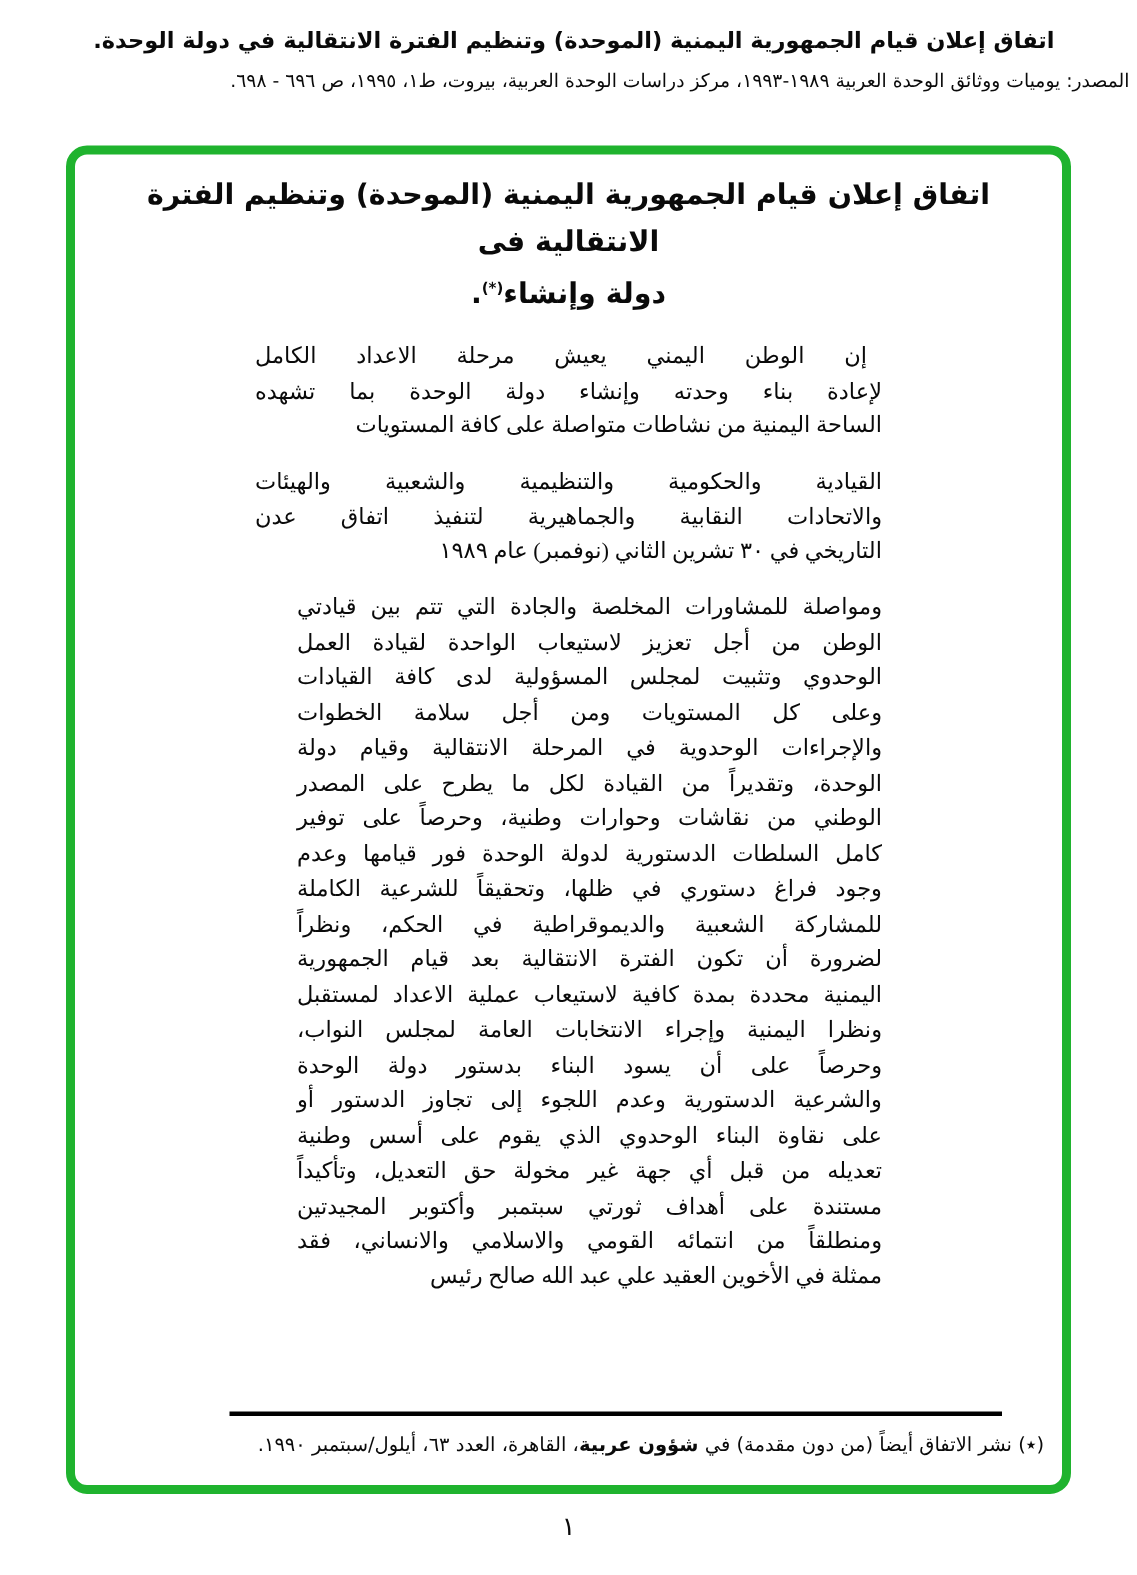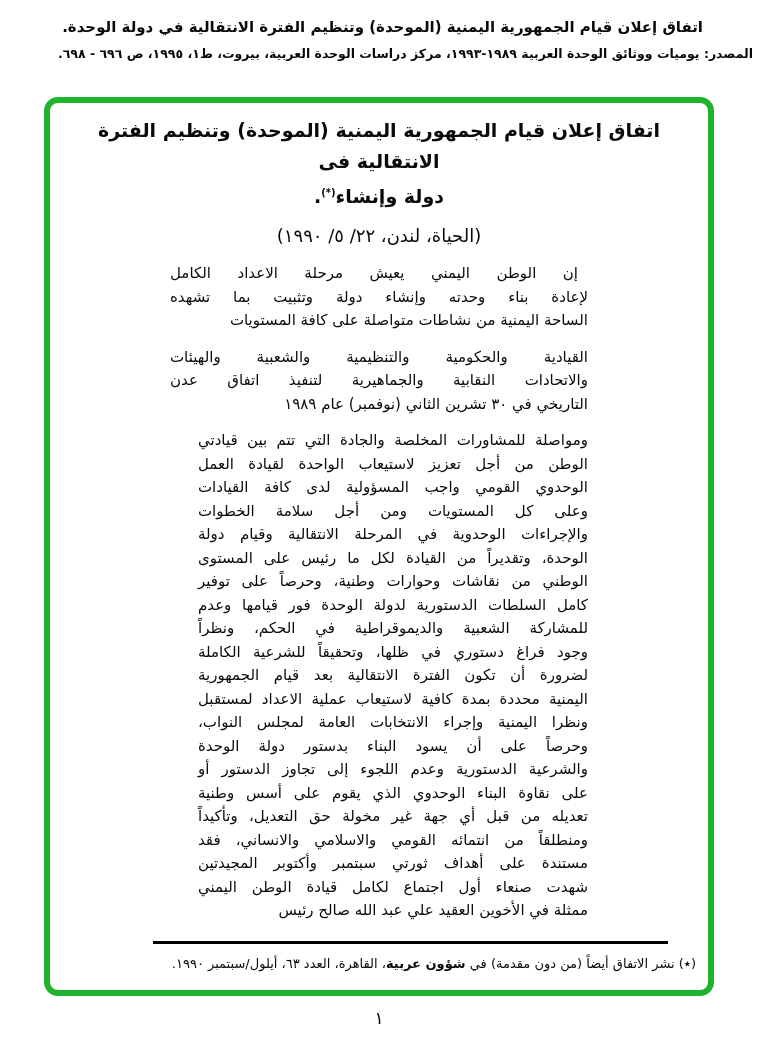"المصدر: يوميات ووثائق الوحدة العربية" .hdr-source { font-weight: bold -> normal }
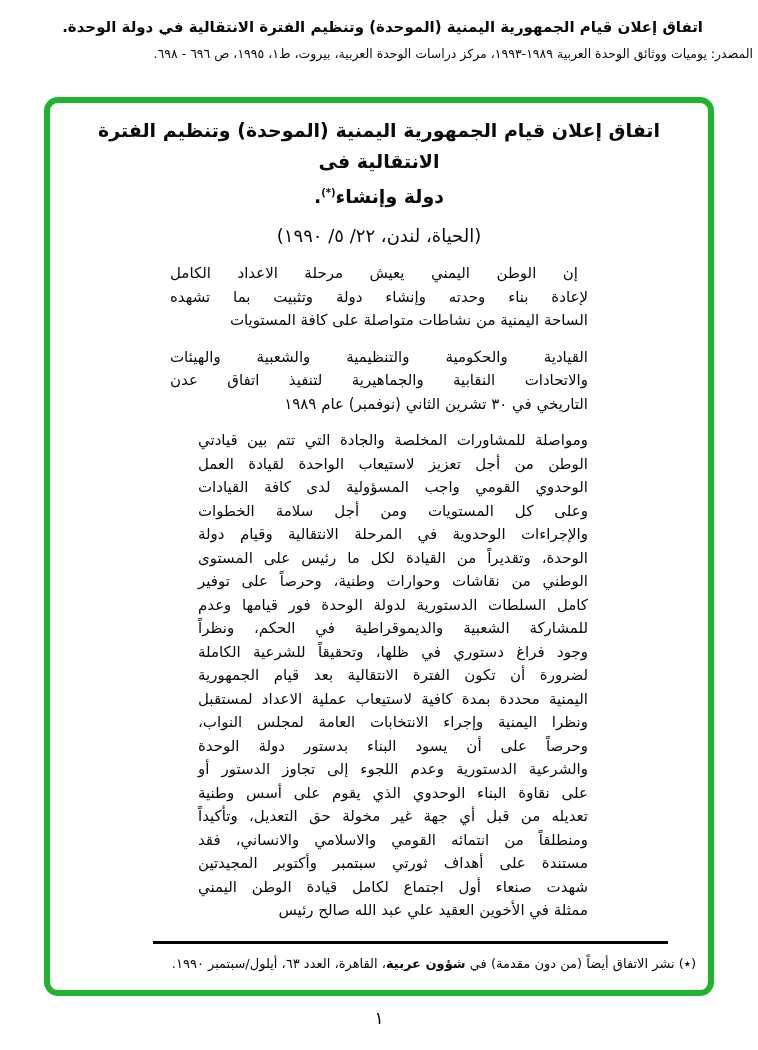"(الحياة، لندن، ٢٢/ ٥/ ١٩٩٠)" div.dateline { html: <div>(الحياة، لندن، ٢٢/ ٥/ ١٩٩٠)</div> -> none }
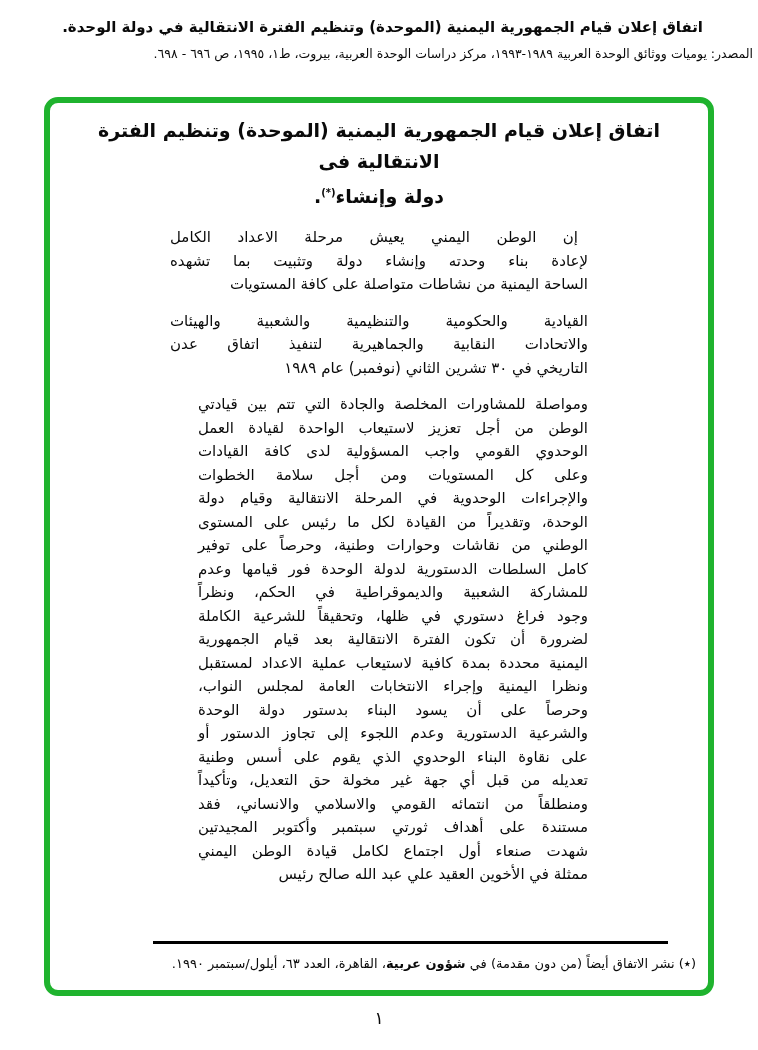"لإعادة بناء وحدته وإنشاء دولة" div.line { text: وتثبيت -> الوحدة }
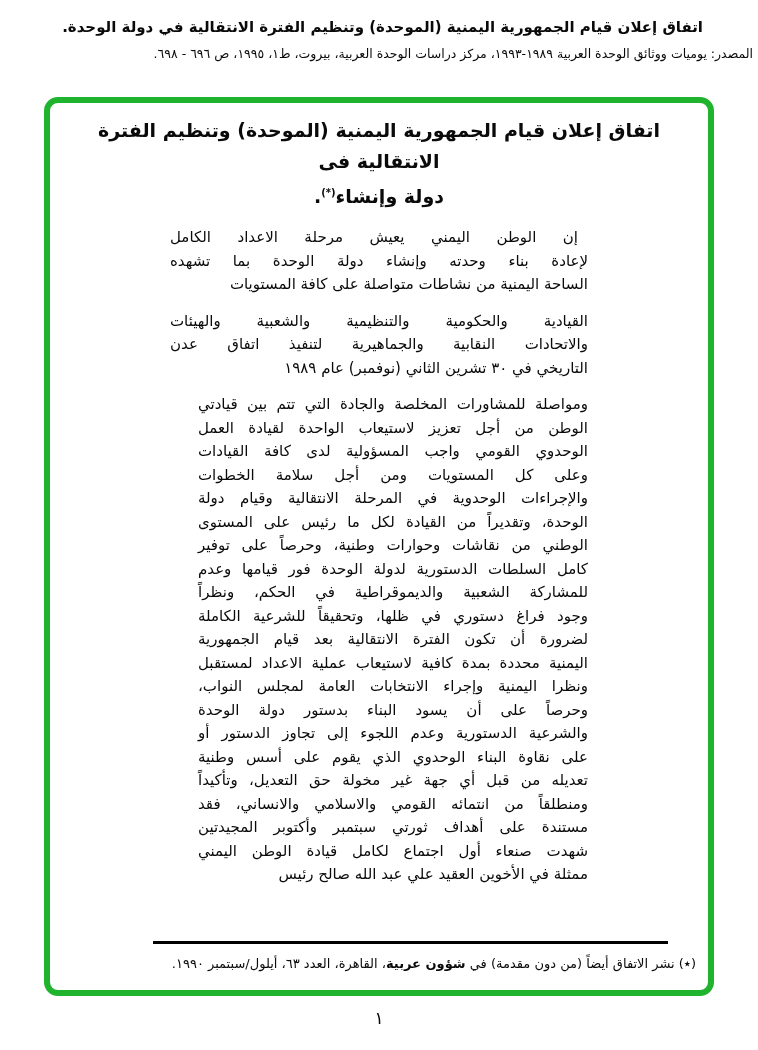"الساحة اليمنية من نشاطات متواصلة" .line.last { font-family: none -> Liberation Serif, serif }
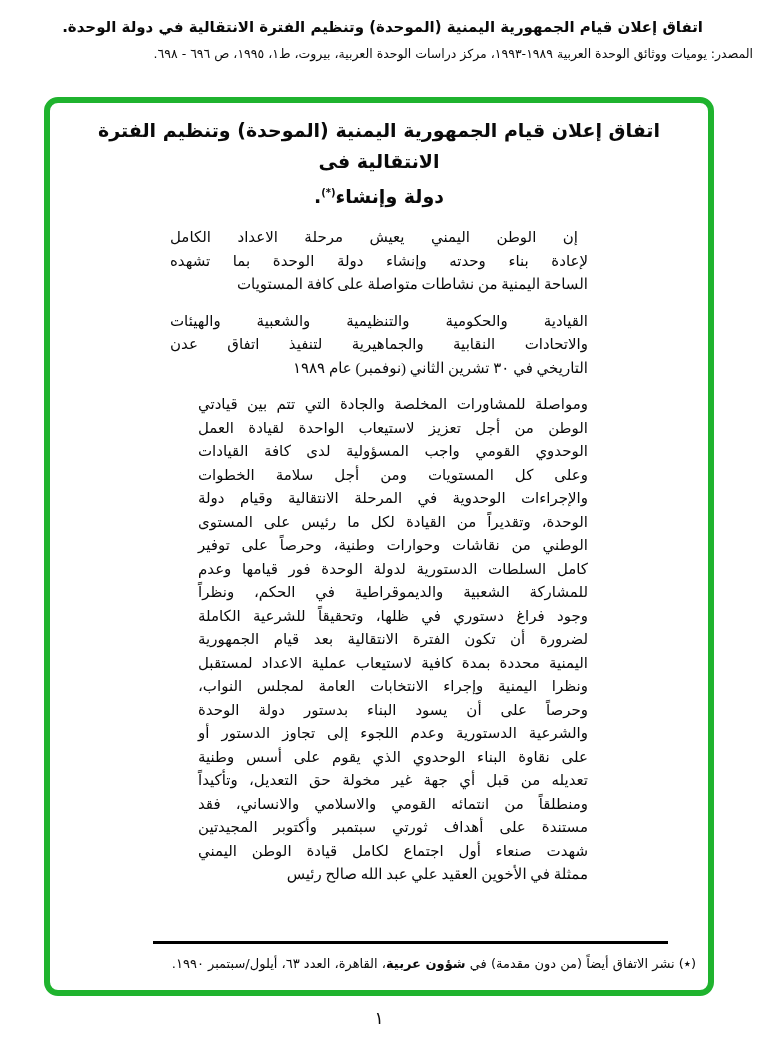"الوحدوي القومي واجب المسؤولية لدى" div.line { text: القومي واجب -> وتثبيت لمجلس }
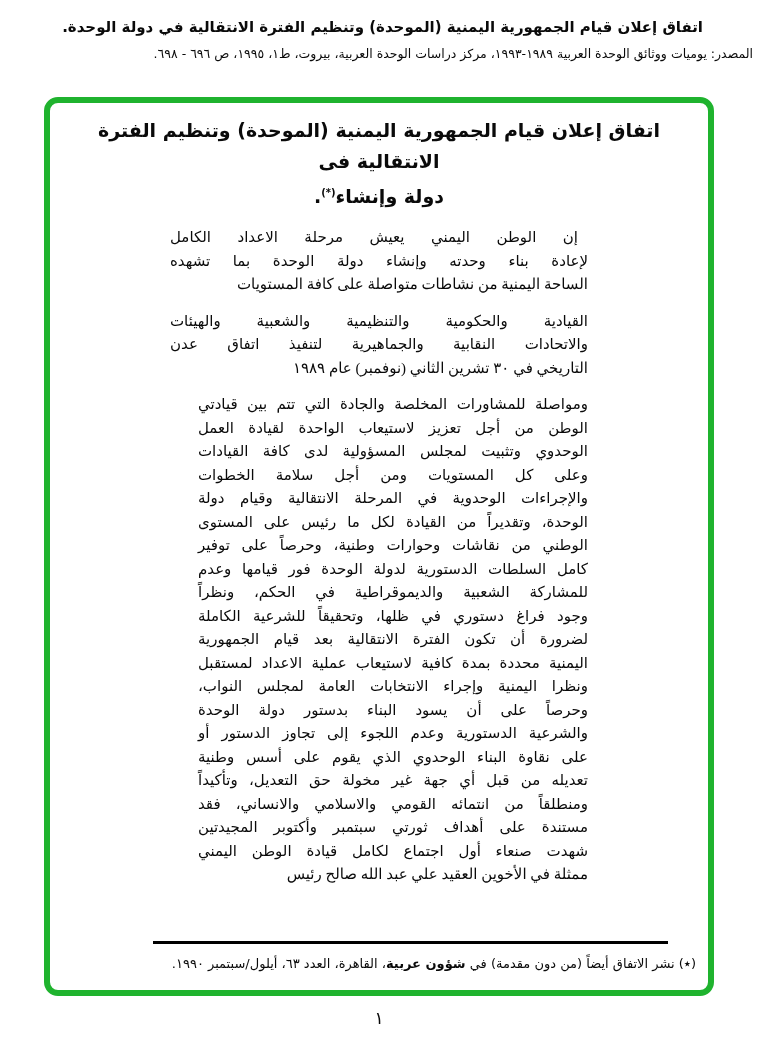"الوحدة، وتقديراً من القيادة لكل" div.line { text: رئيس على المستوى -> يطرح على المصدر }
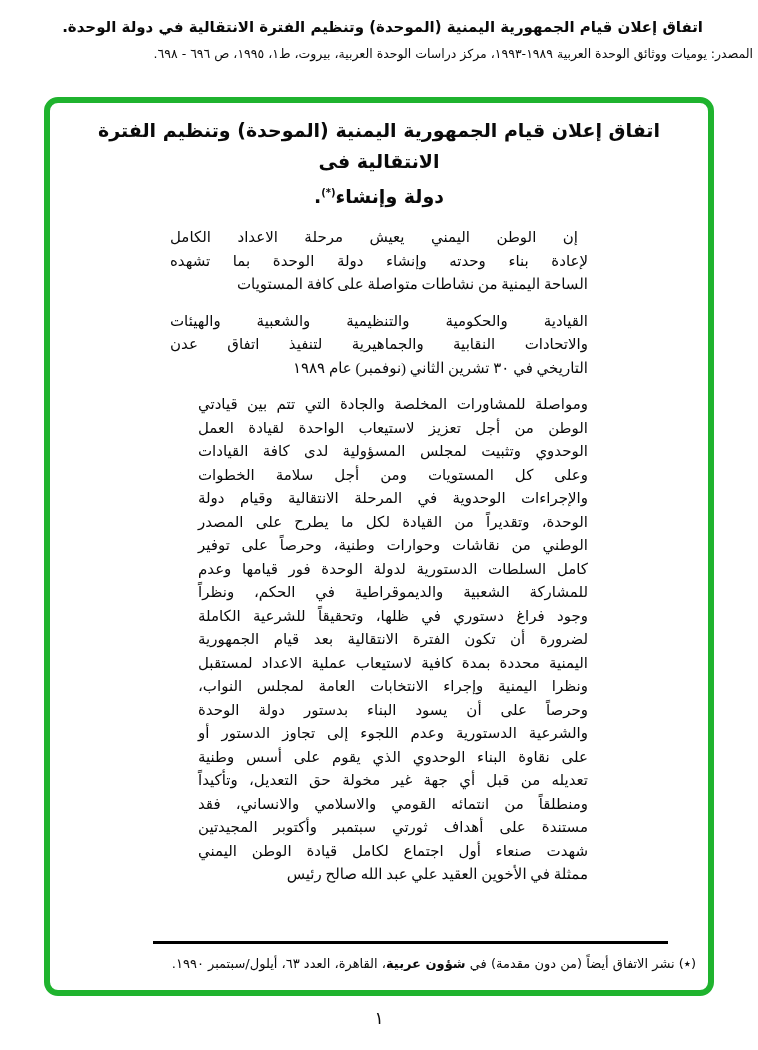"للمشاركة الشعبية والديموقراطية في الحكم،" div.line { order: before "وجود فراغ دستوري في ظلها،" -> after "وجود فراغ دستوري في ظلها،" }
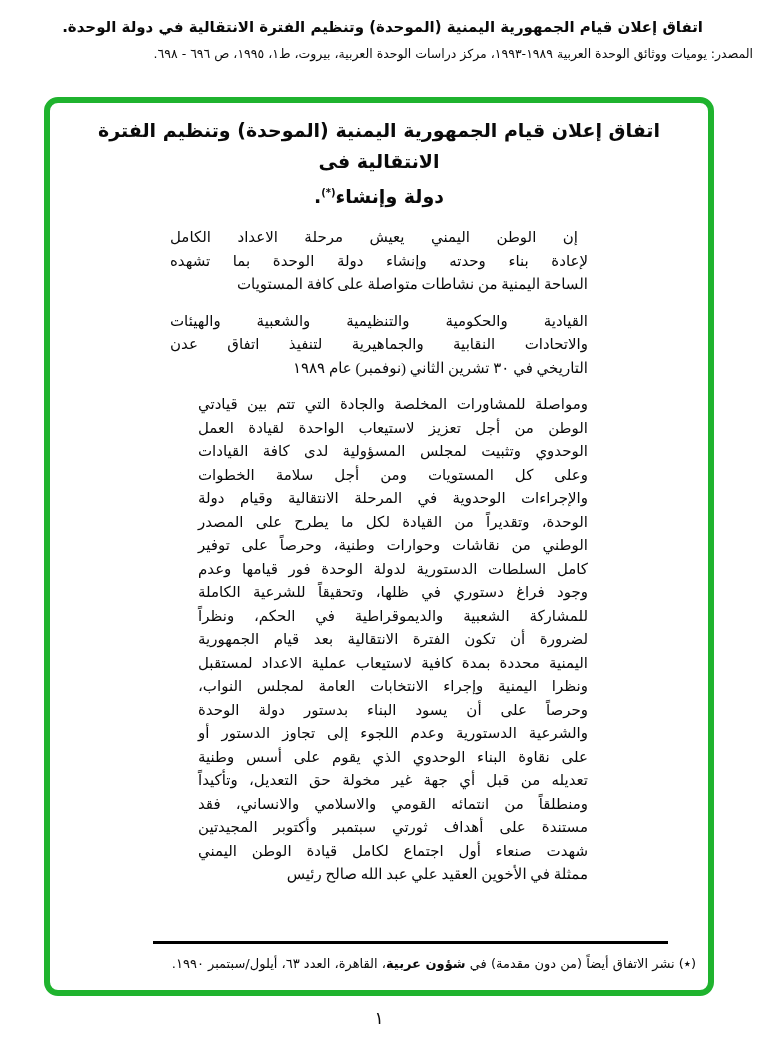"ومنطلقاً من انتمائه القومي والاسلامي" div.line { order: before "مستندة على أهداف ثورتي سبتمبر" -> after "مستندة على أهداف ثورتي سبتمبر" }
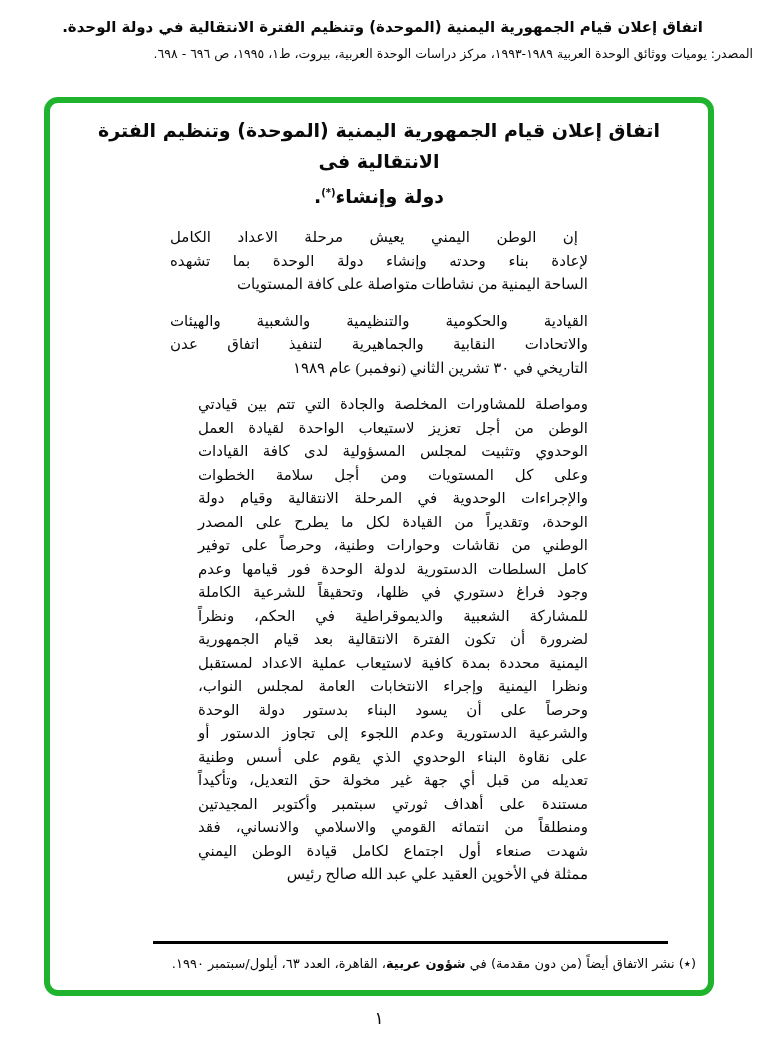"شهدت صنعاء أول اجتماع لكامل" div.line { html: <div>شهدت صنعاء أول اجتماع لكامل قيادة الوطن اليمني</div> -> none }
